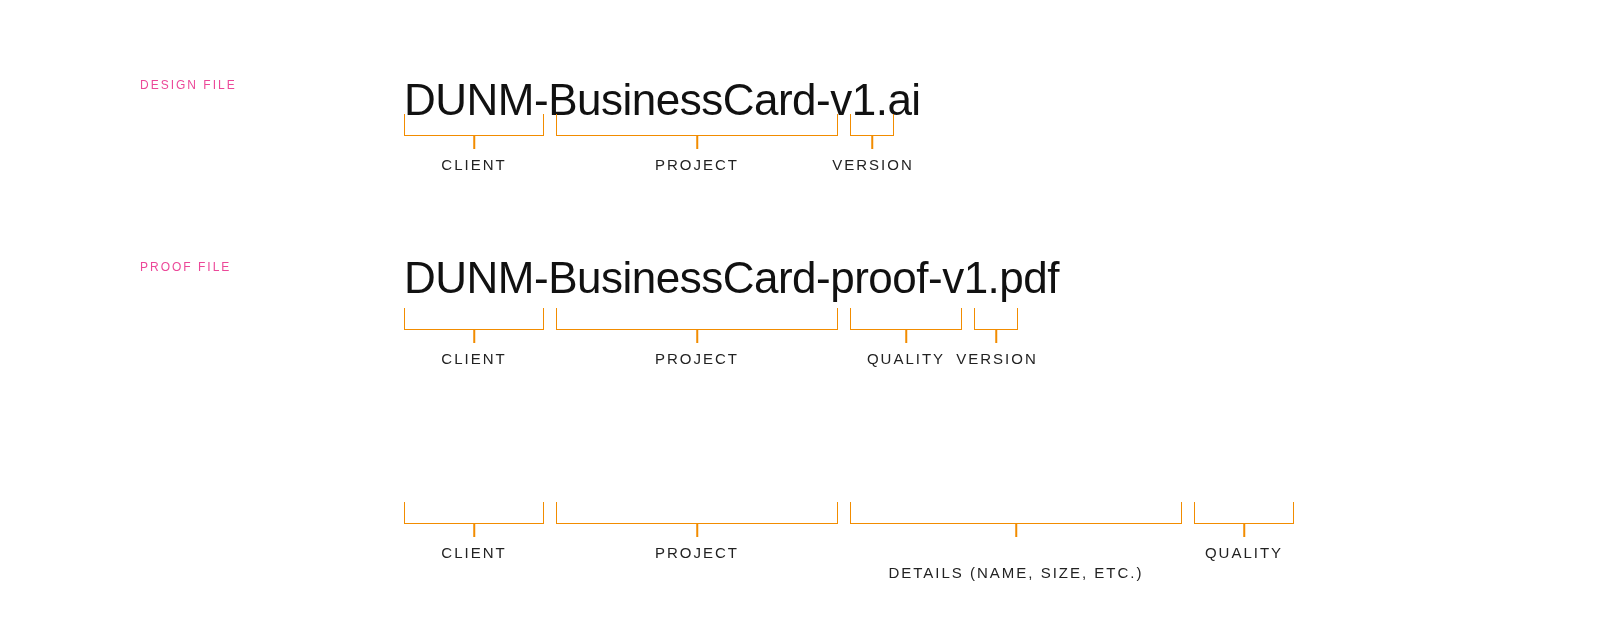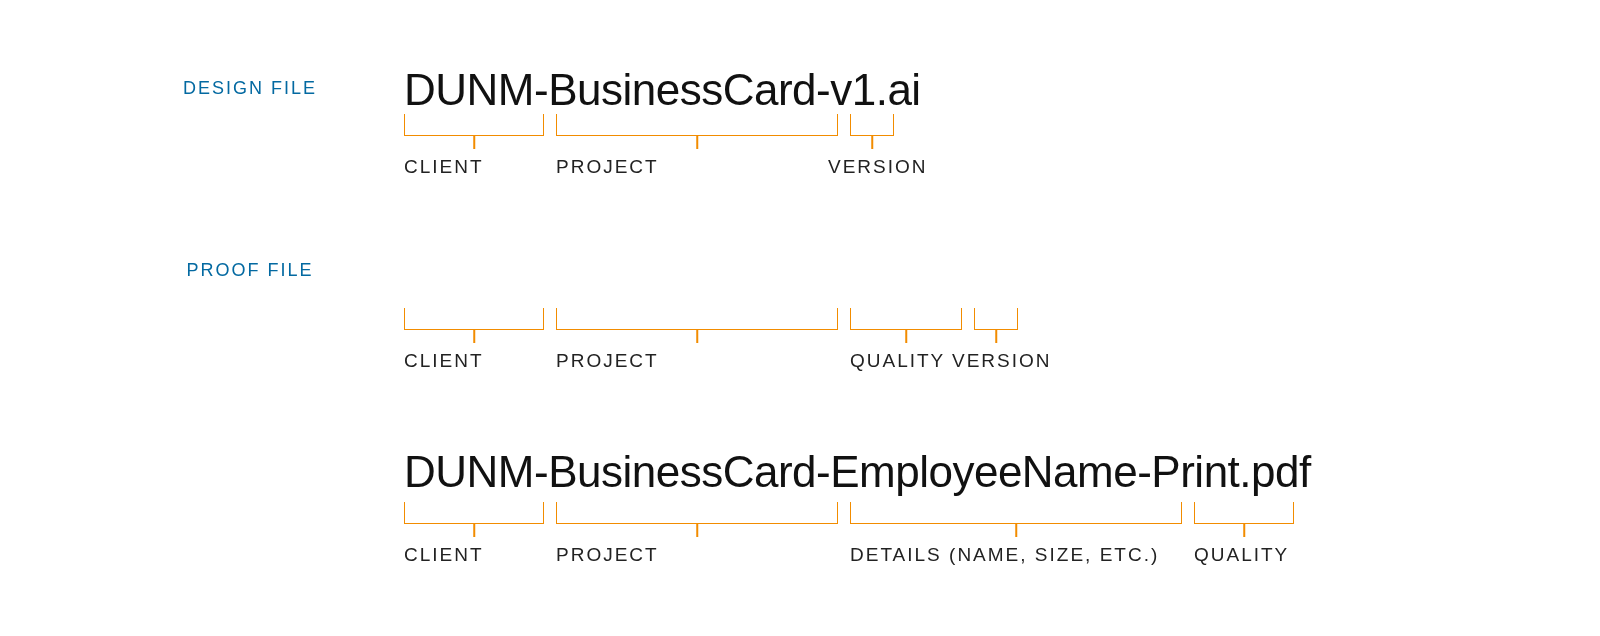"DESIGN FILE" .rowlabel { color: #0369a1 -> #ec4899; font-size: 18px -> 12px; text-align: center -> left }
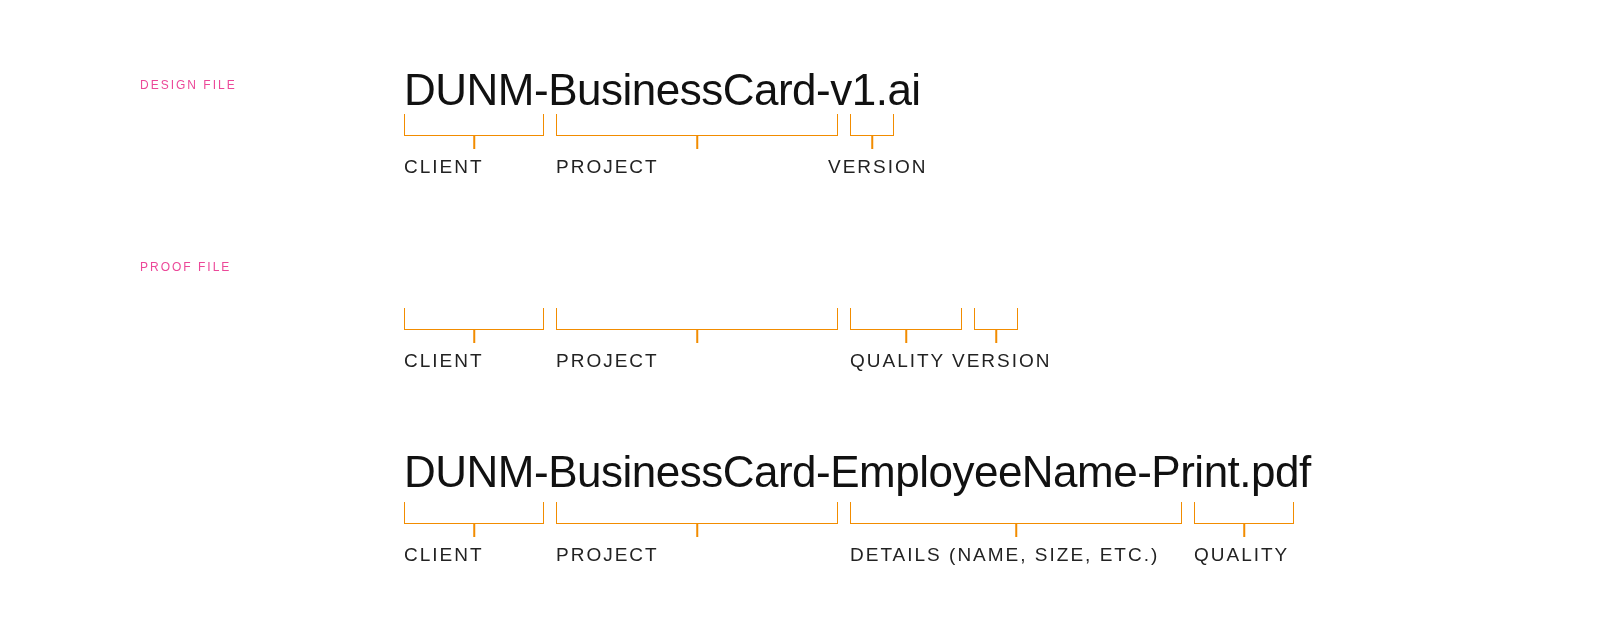"DUNM-BusinessCard-v1.ai" div.filename { top: 68px -> 78px }
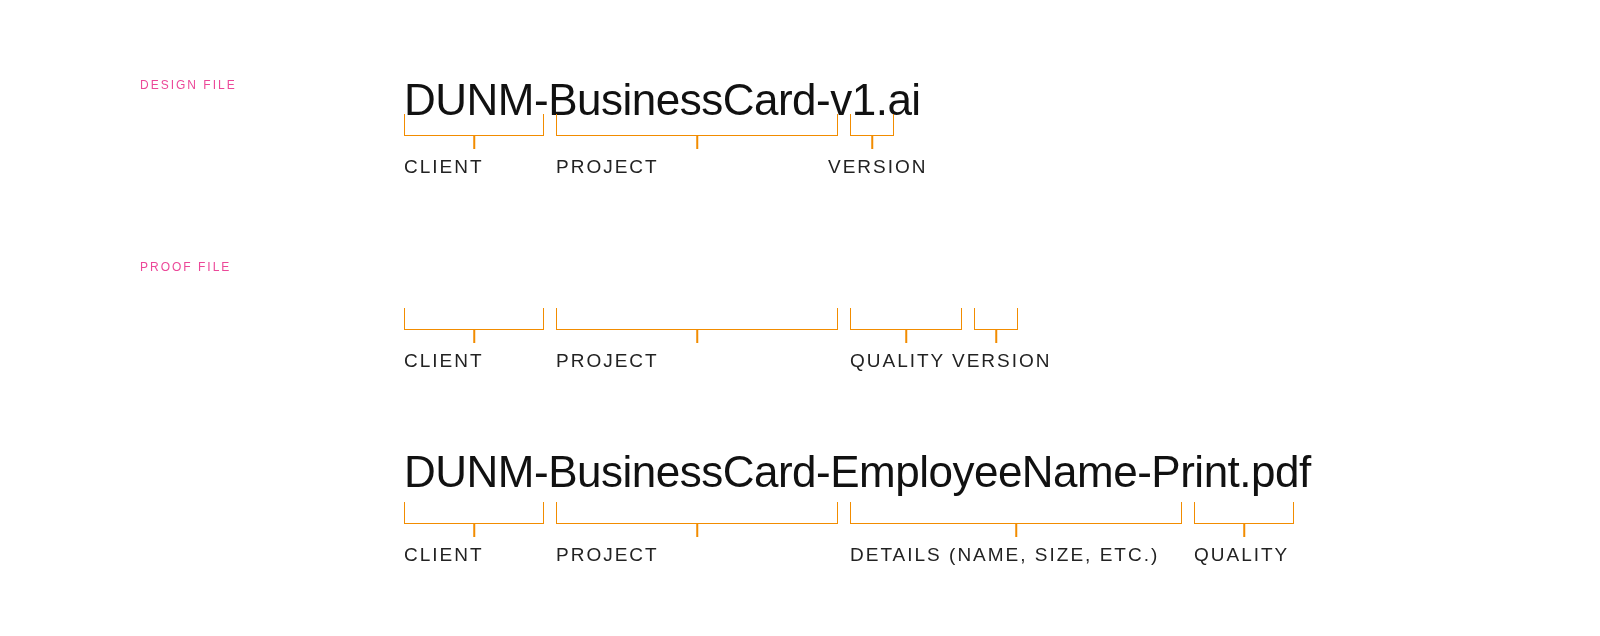"CLIENT" .seglabel { font-size: 19px -> 15px; text-align: none -> center }
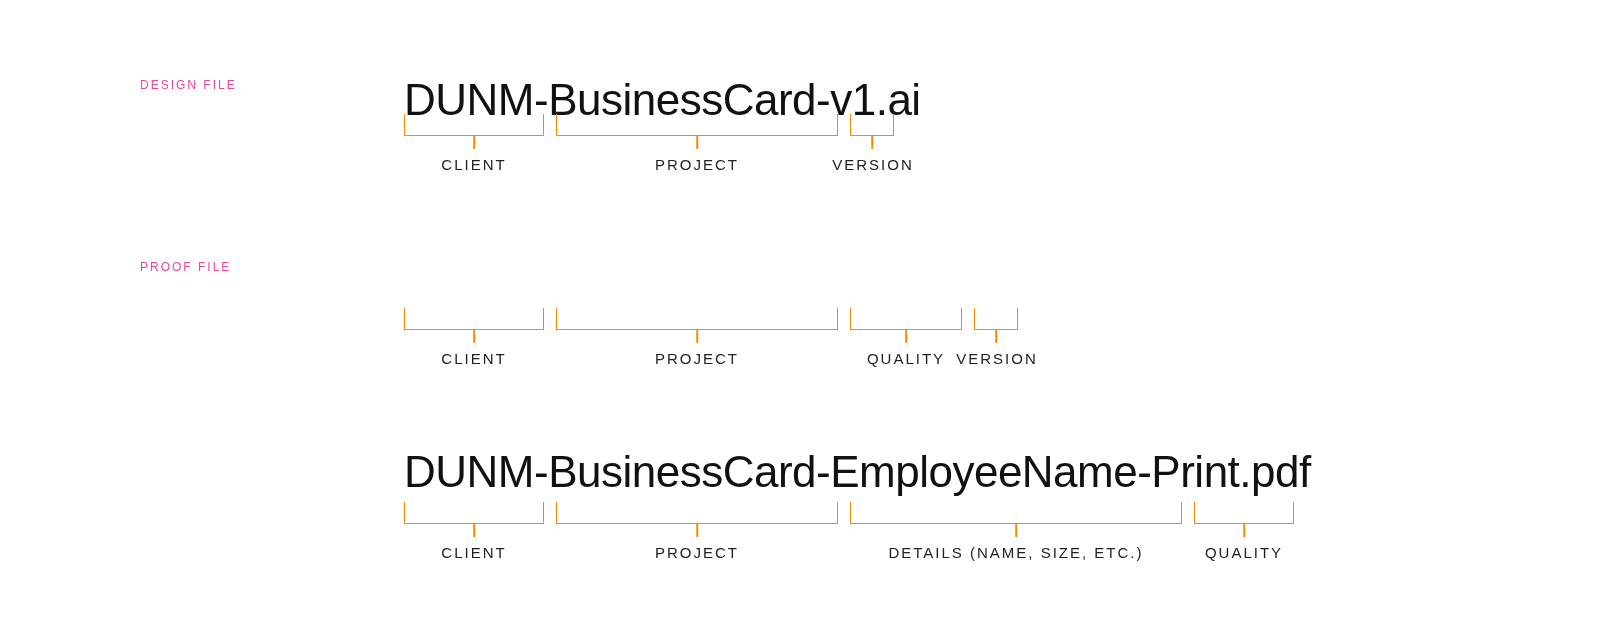"DUNM-BusinessCard-proof-v1.pdf" div.filename { html: none -> <div>DUNM-BusinessCard-proof-v1.pdf</div> }
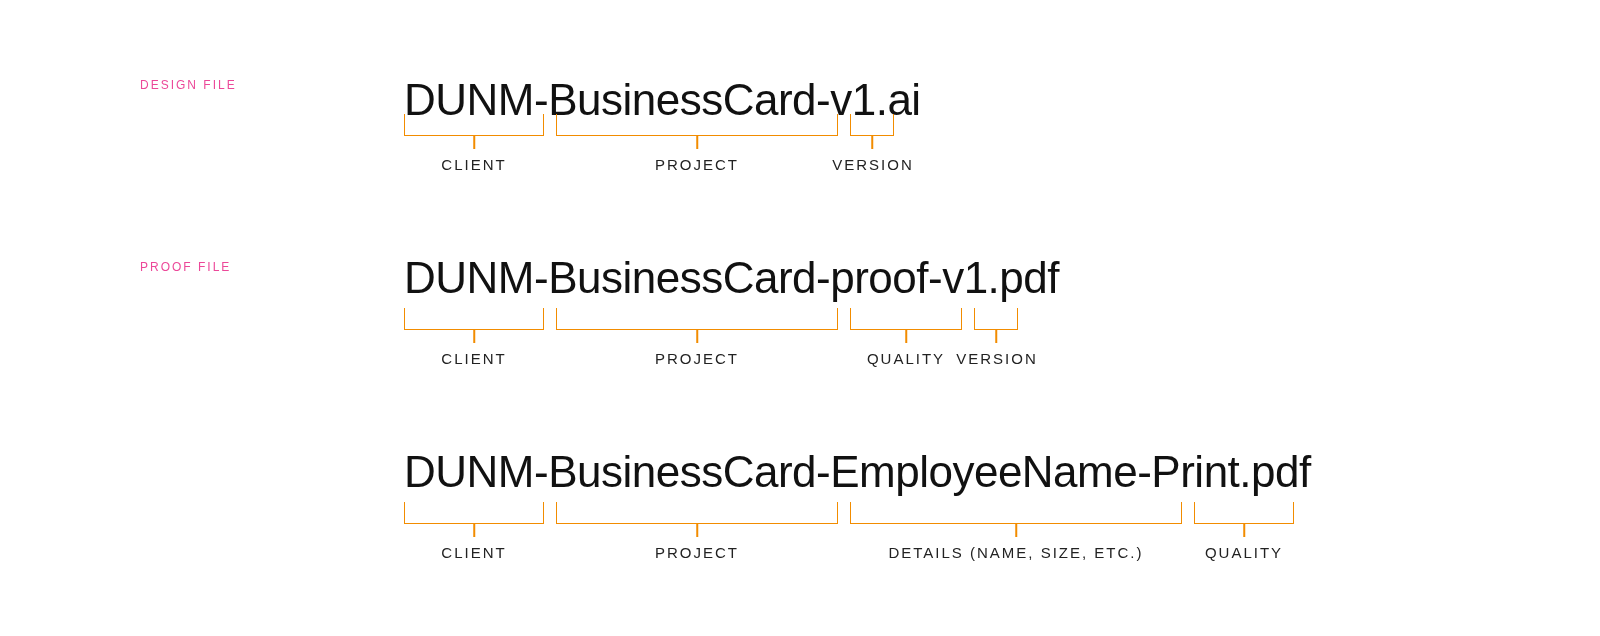"DUNM-BusinessCard-EmployeeName-Print.pdf" div.filename { html: <div>DUNM-BusinessCard-EmployeeName-Print.pdf</div> -> none }
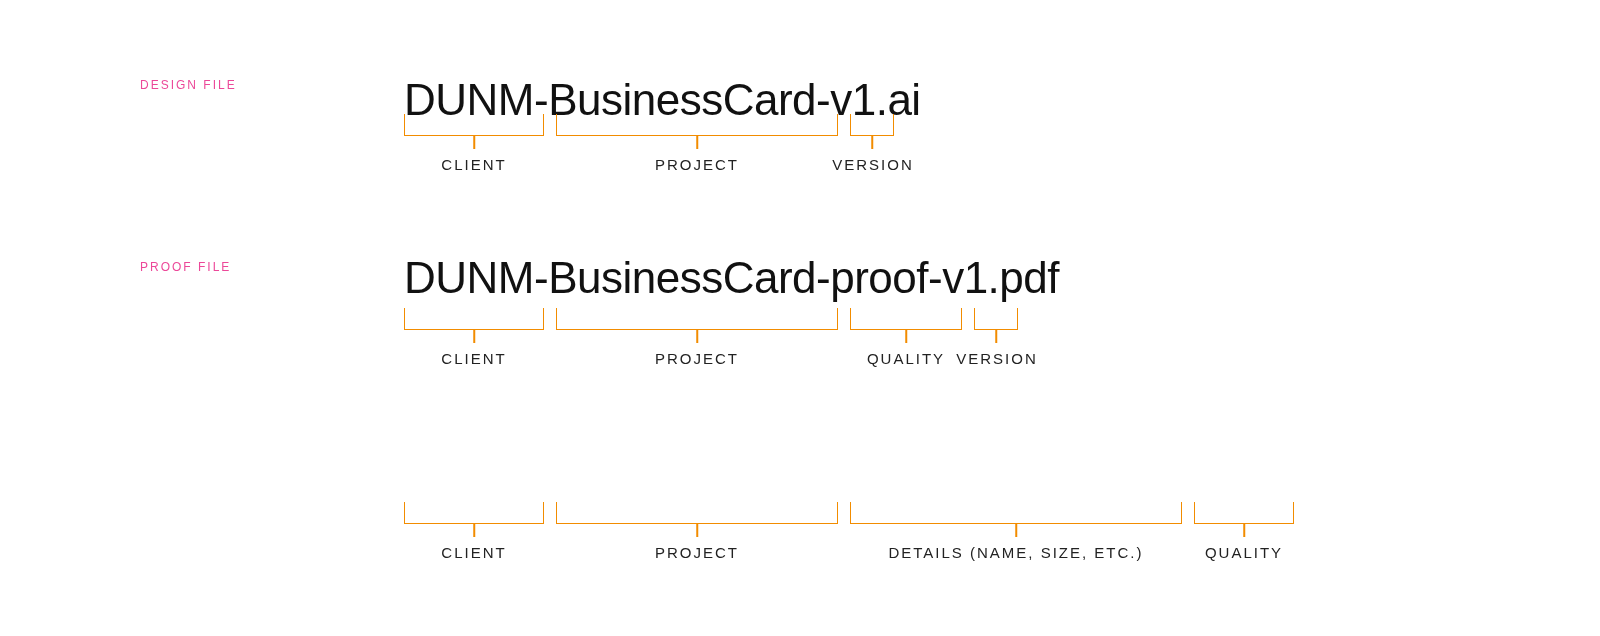"DETAILS (NAME, SIZE, ETC.)" div.seglabel { top: 544px -> 564px }
